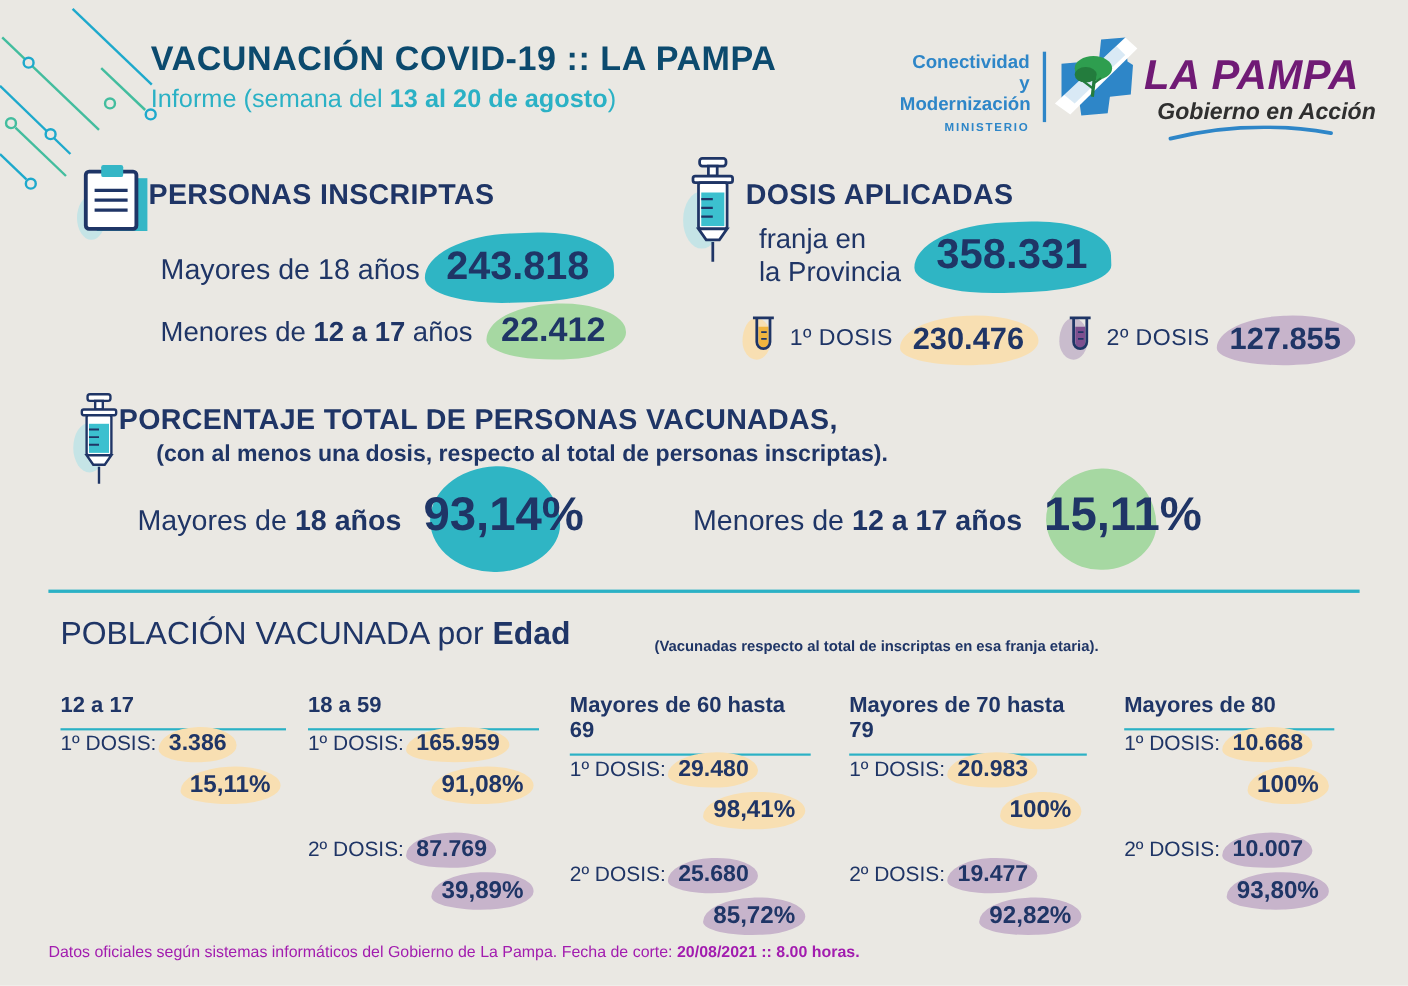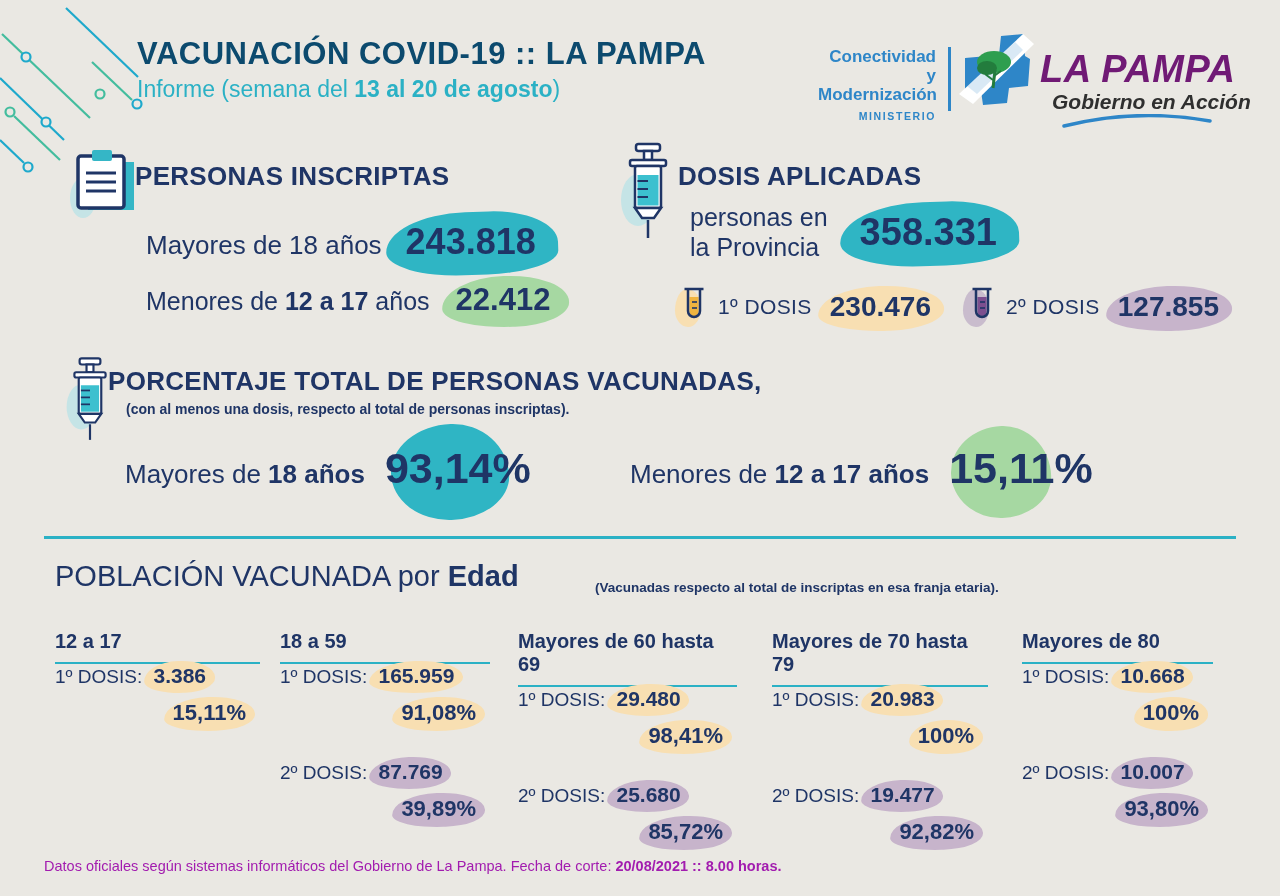"personas en" div { text: personas -> franja }
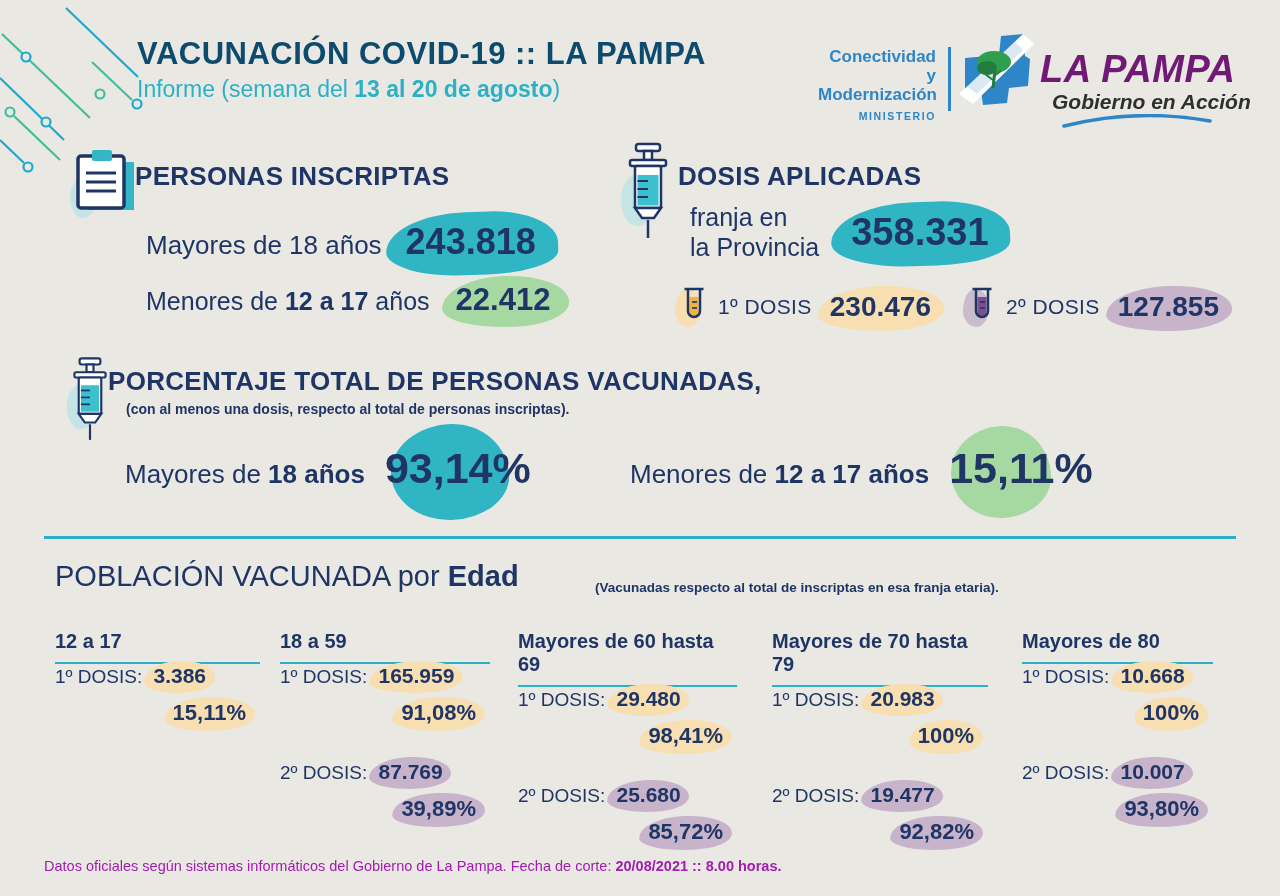"(con al menos una dosis," .pct-sub { font-size: 14px -> 21px; left: 126px -> 142px }
